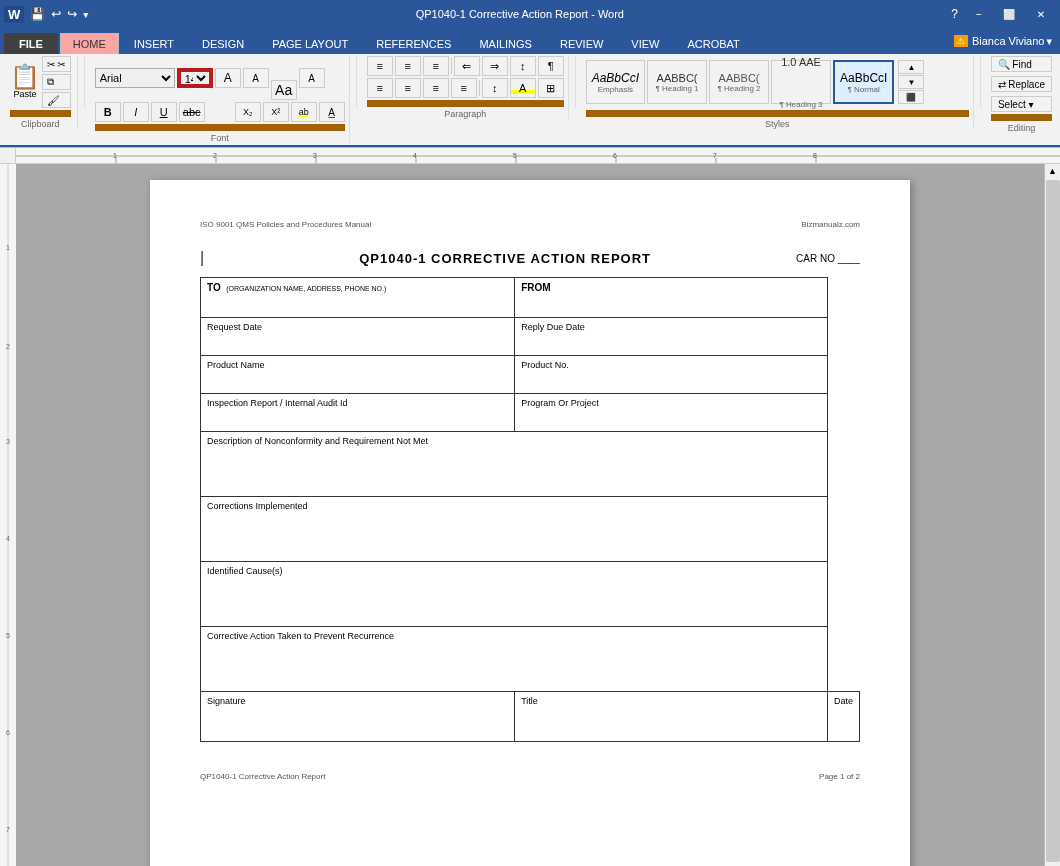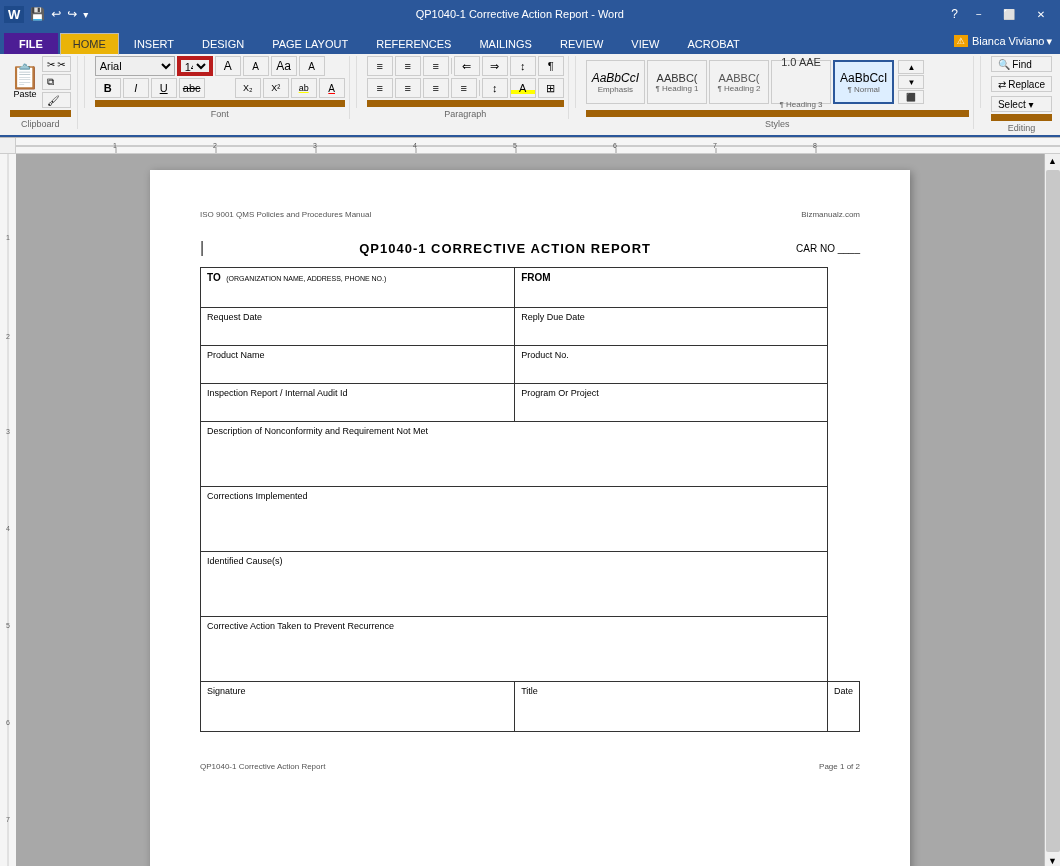"FILE" .ribbon-tab.file { background: #4c1d95 -> #404040 }
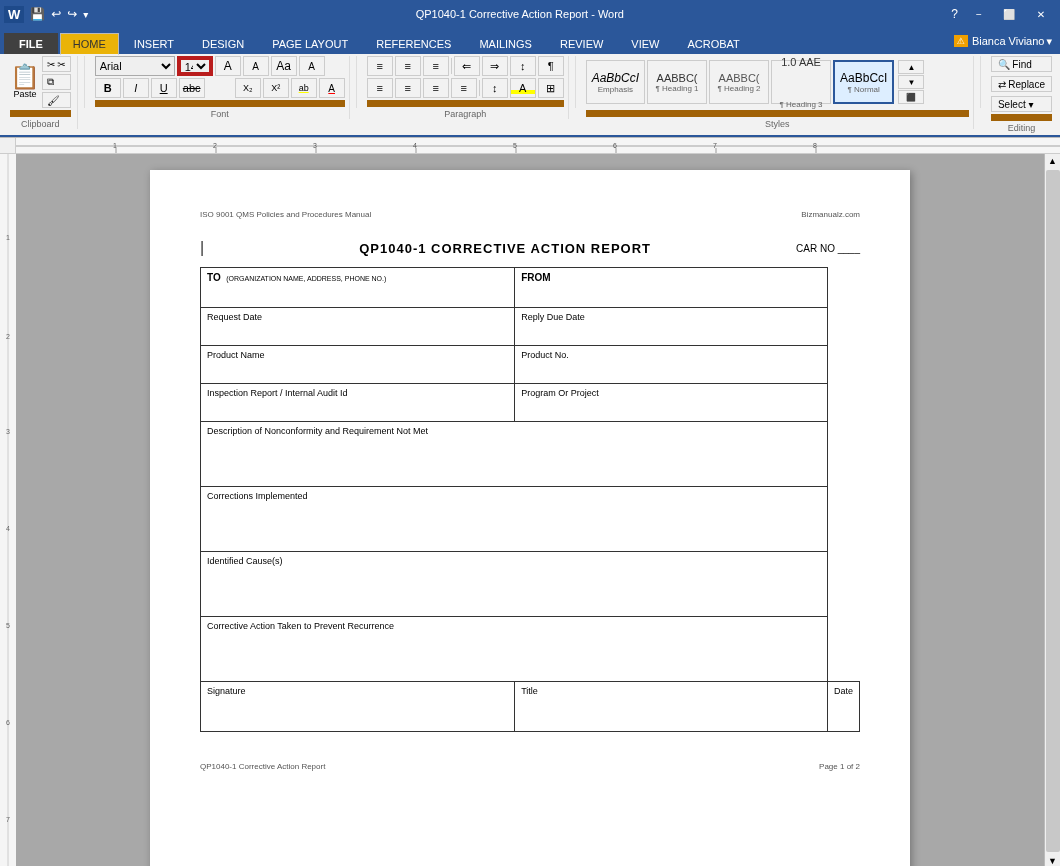"HOME" span.ribbon-tab { background: #eab308 -> #fca5a5 }
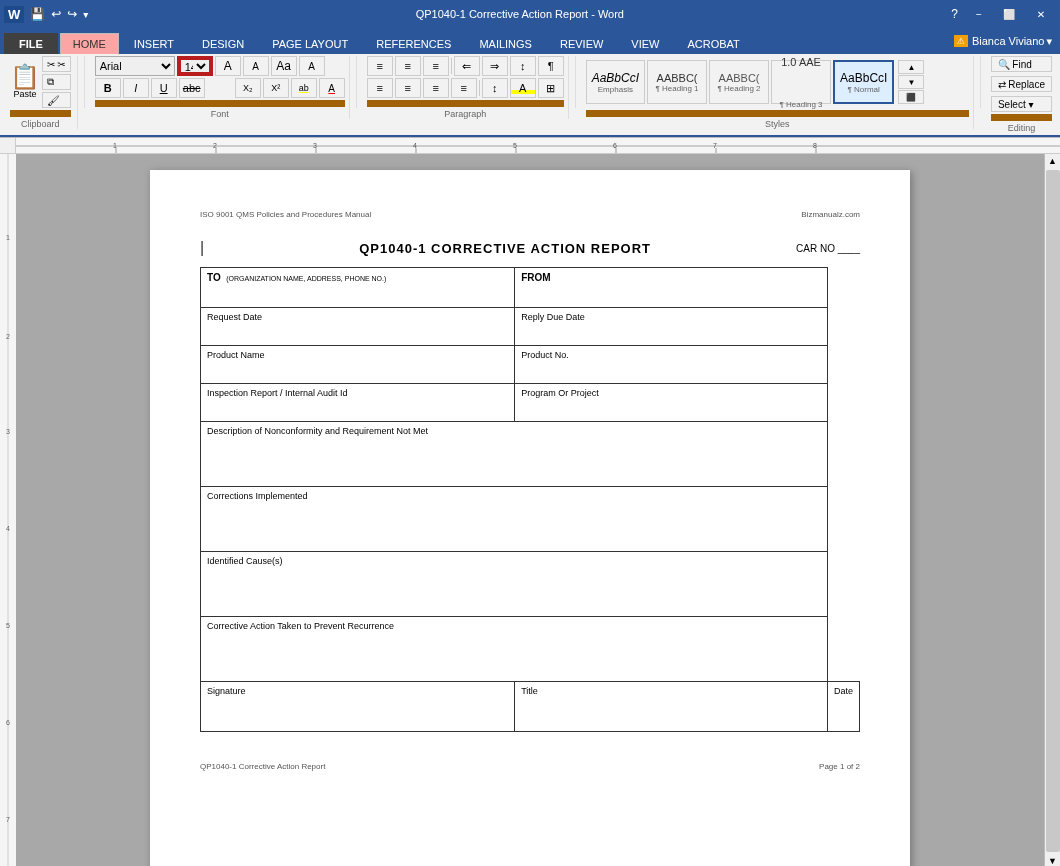"Aa" button.style-btn { font-size: 12px -> 14px; margin-top: none -> 24px }
